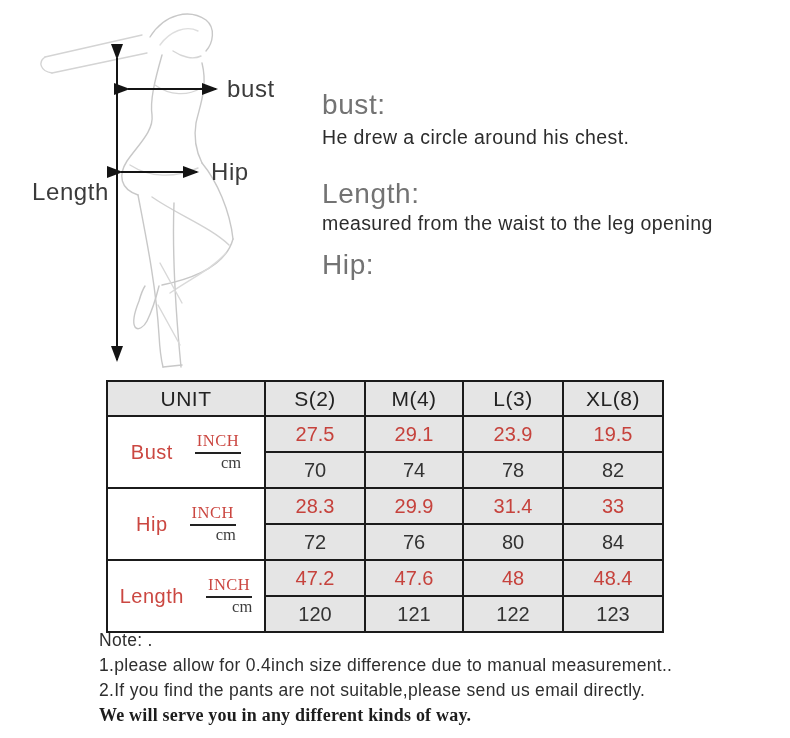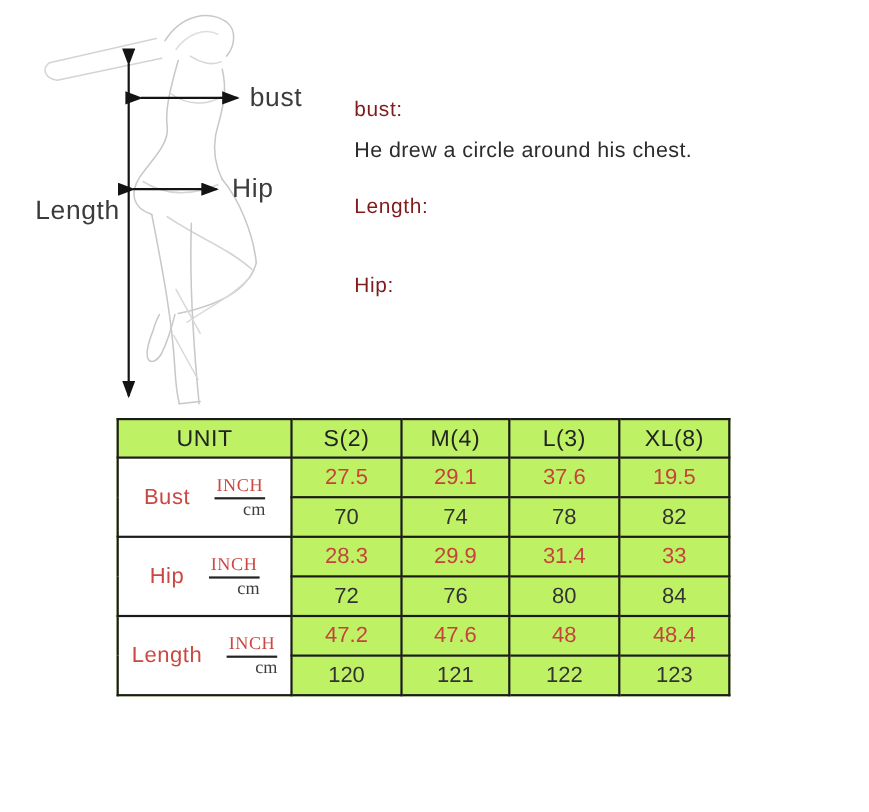"bust:" .desc-heading { color: #7f1d1d -> #737373; font-size: 19px -> 28px }
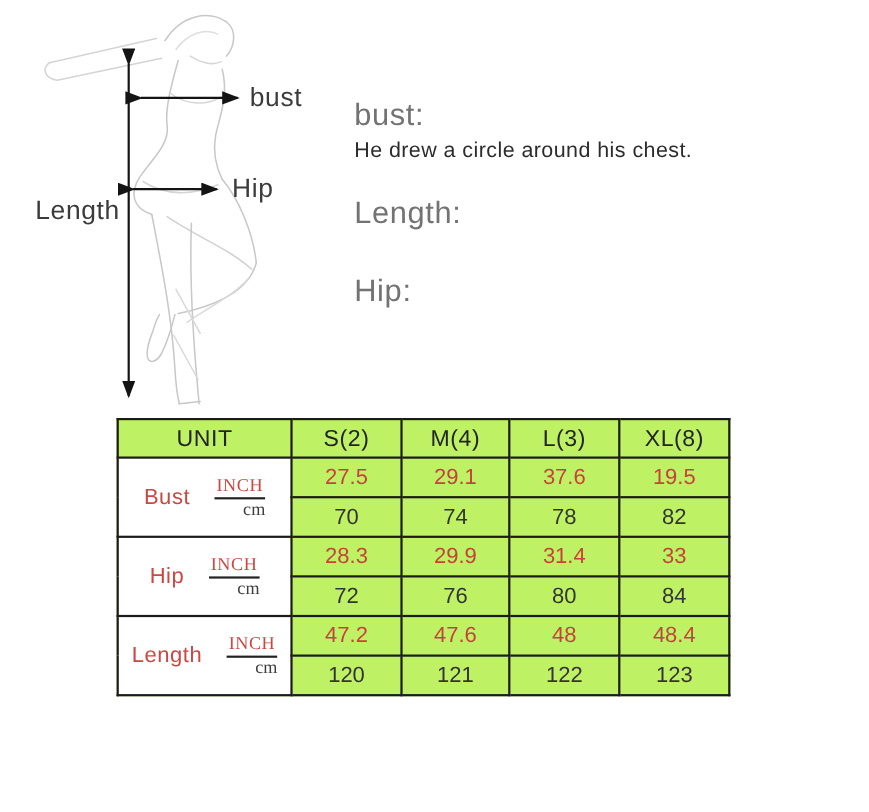"measured from the waist to" div.desc-body { html: none -> <div>measured from the waist to the leg opening</div> }
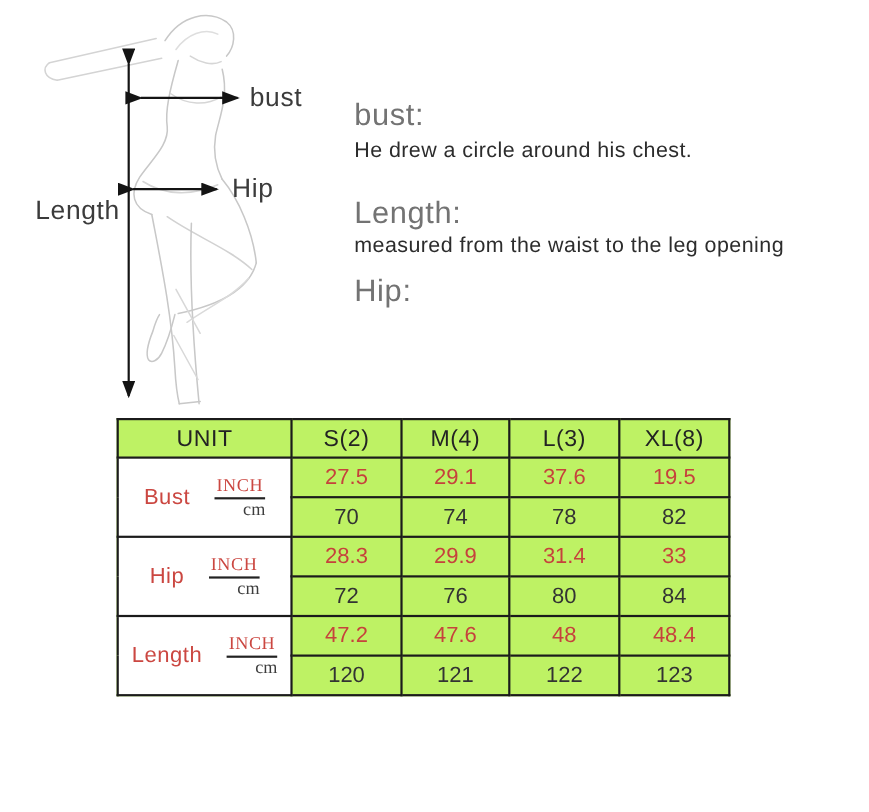"UNIT" table.size { background: #bef264 -> #e5e5e5 }
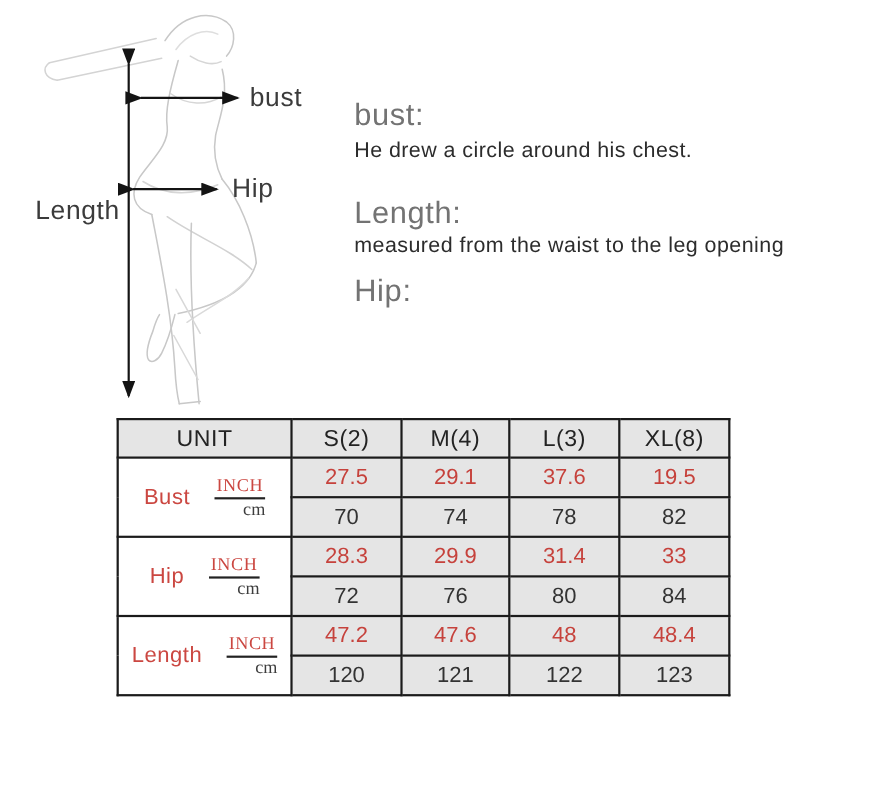"37.6" td.val-inch { text: 37.6 -> 23.9 }
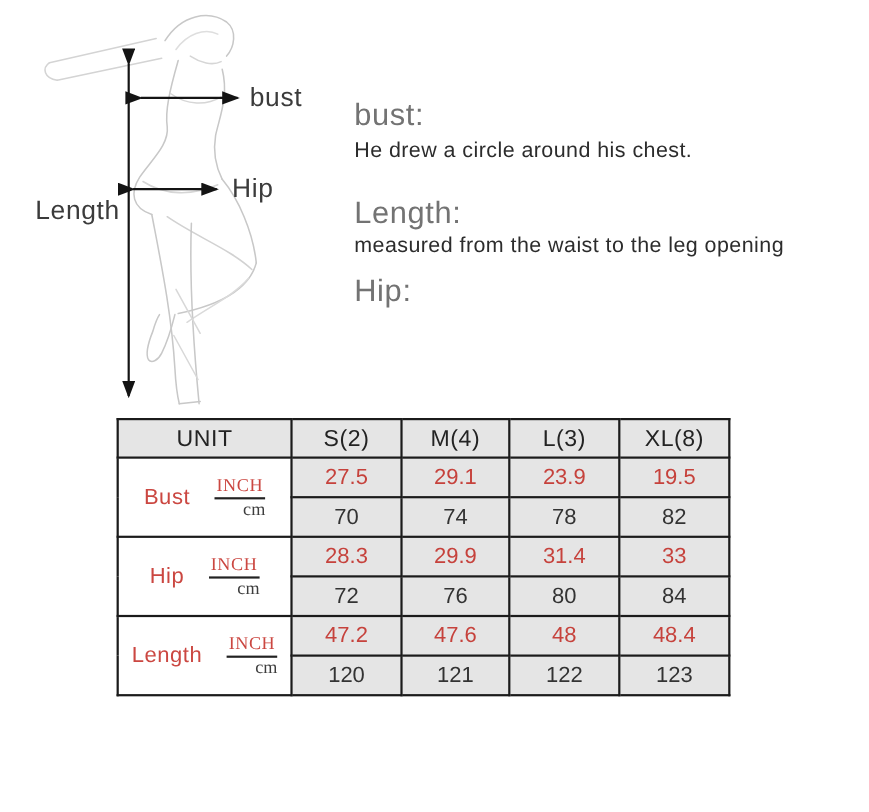"Note: ." div.notes { html: none -> <div> <div>Note: .</div> <div>1.please allow for 0.4inch size difference due to manual measurement..</div> <div>2.If you find the pants are not suitable,please send us email directly.</div> <div>We will serve you in any different kinds of way.</div> </div> }
